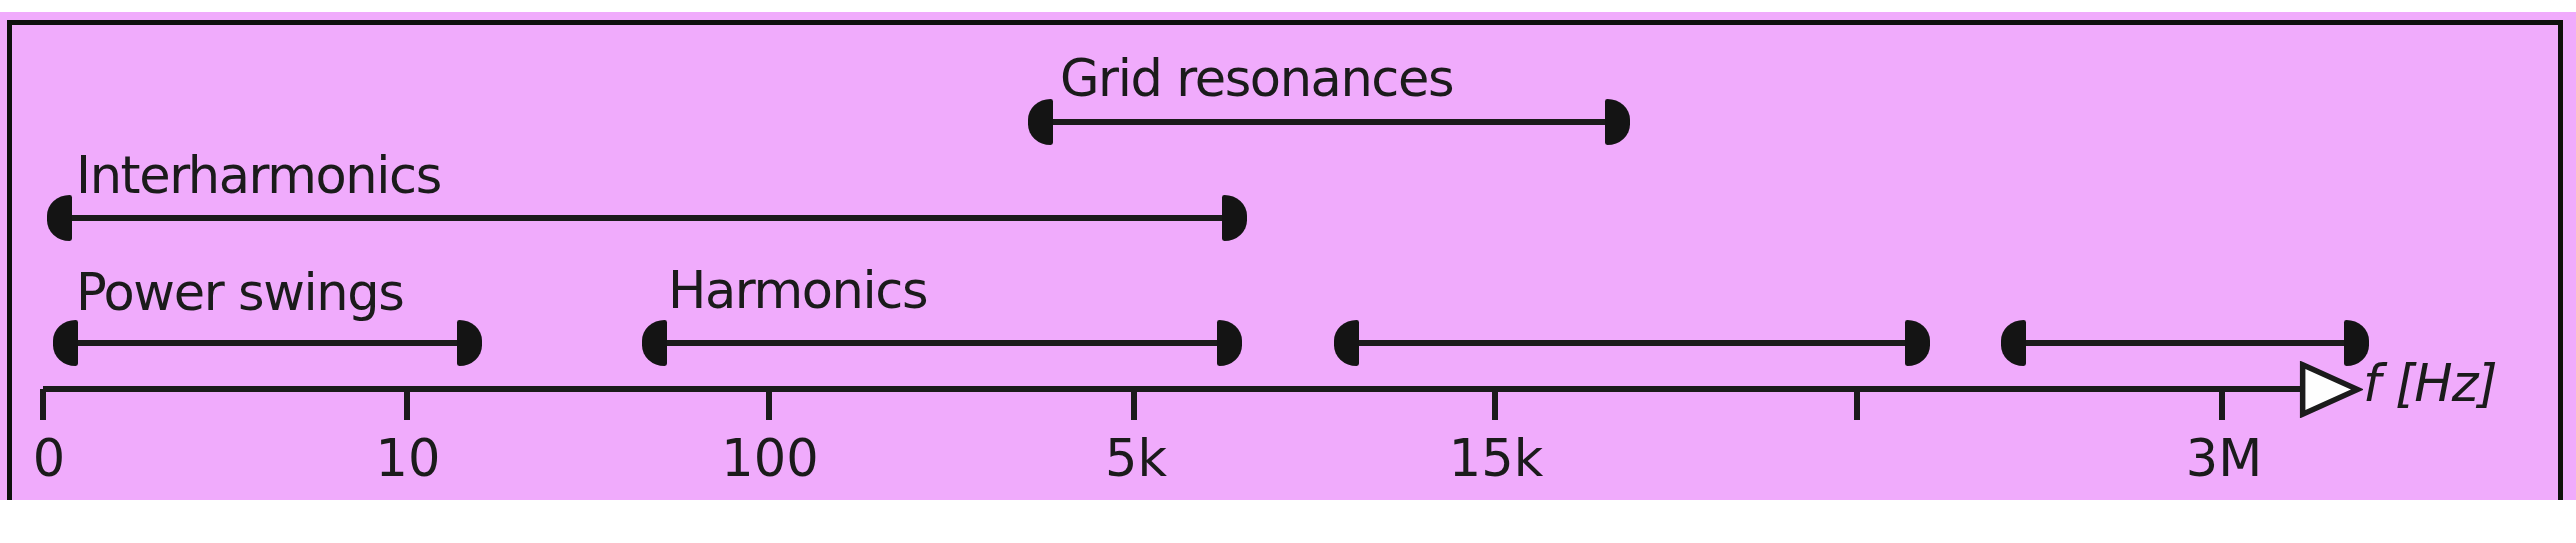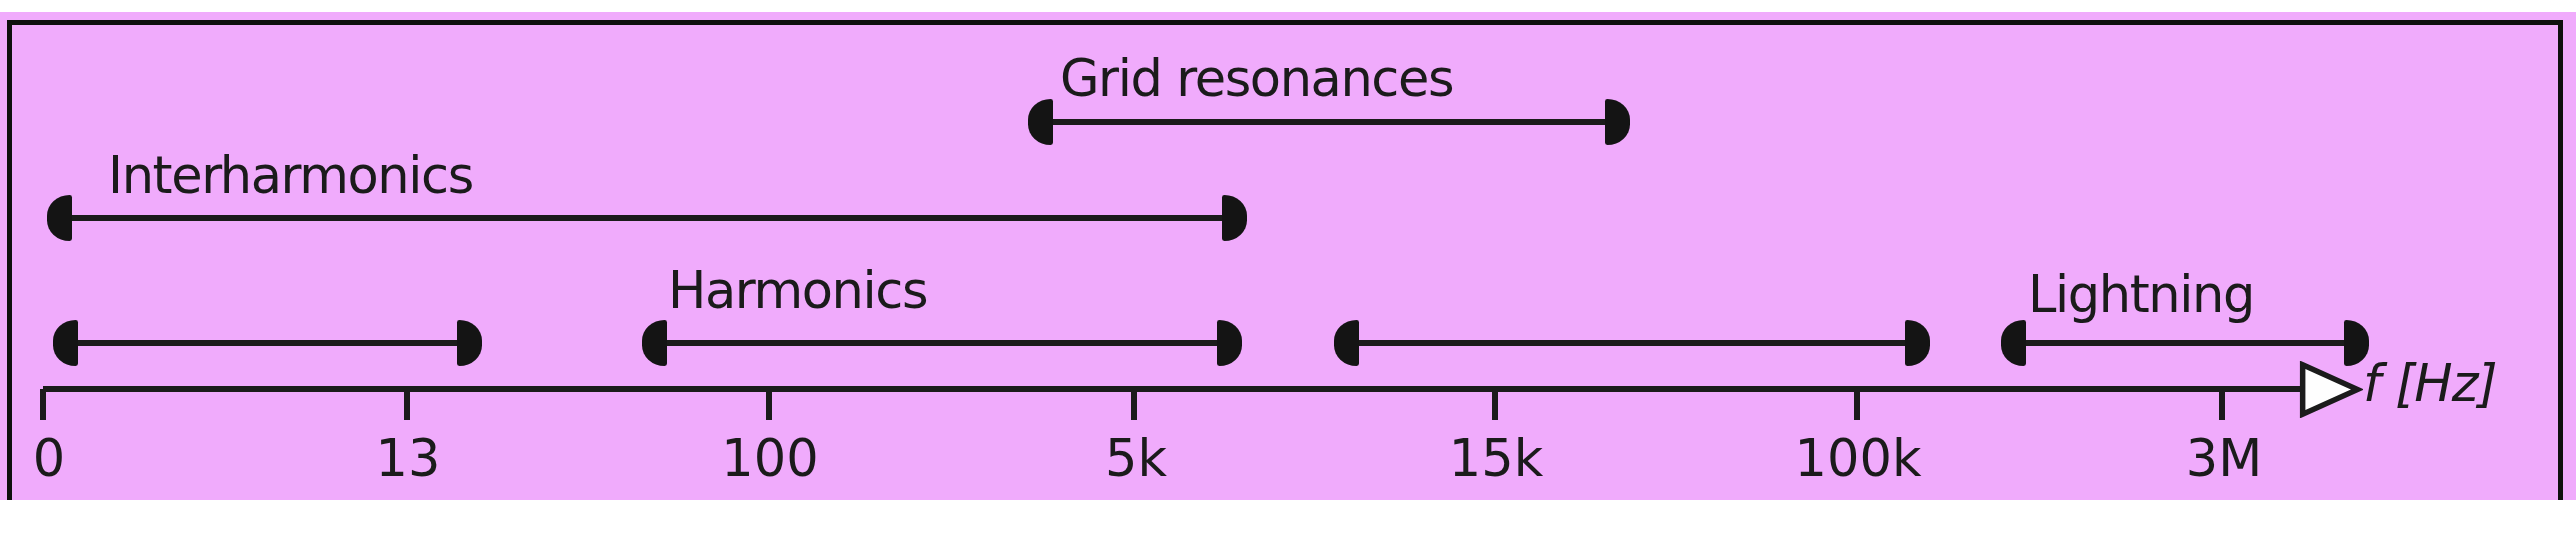"Interharmonics" .lbl-inter { left: 108px -> 76px }
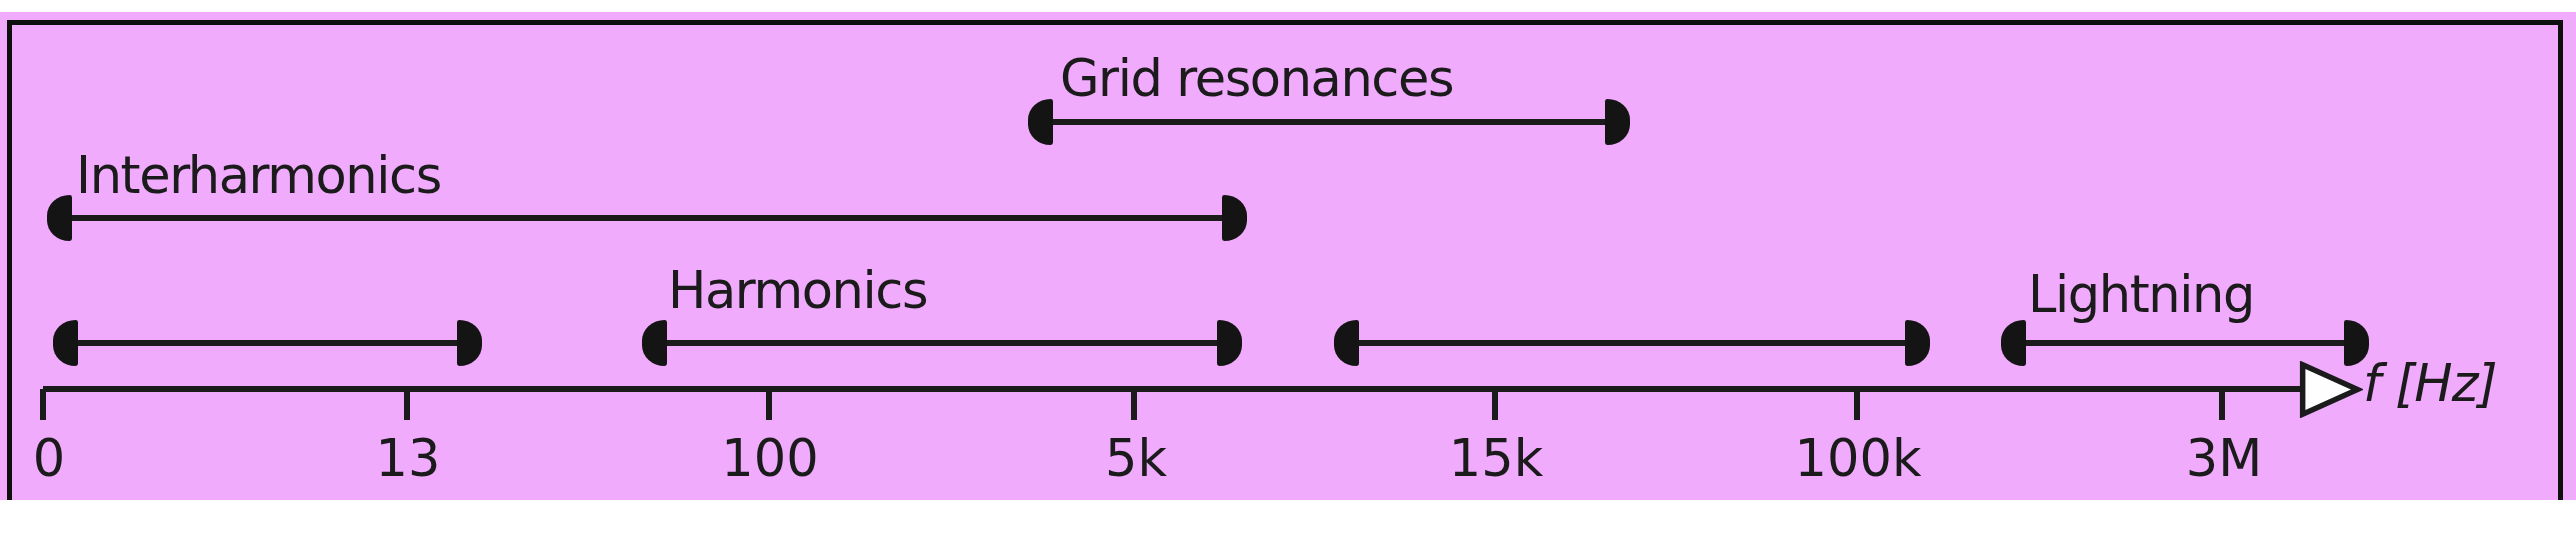"Power swings" div.blabel { html: none -> <div>Power swings</div> }
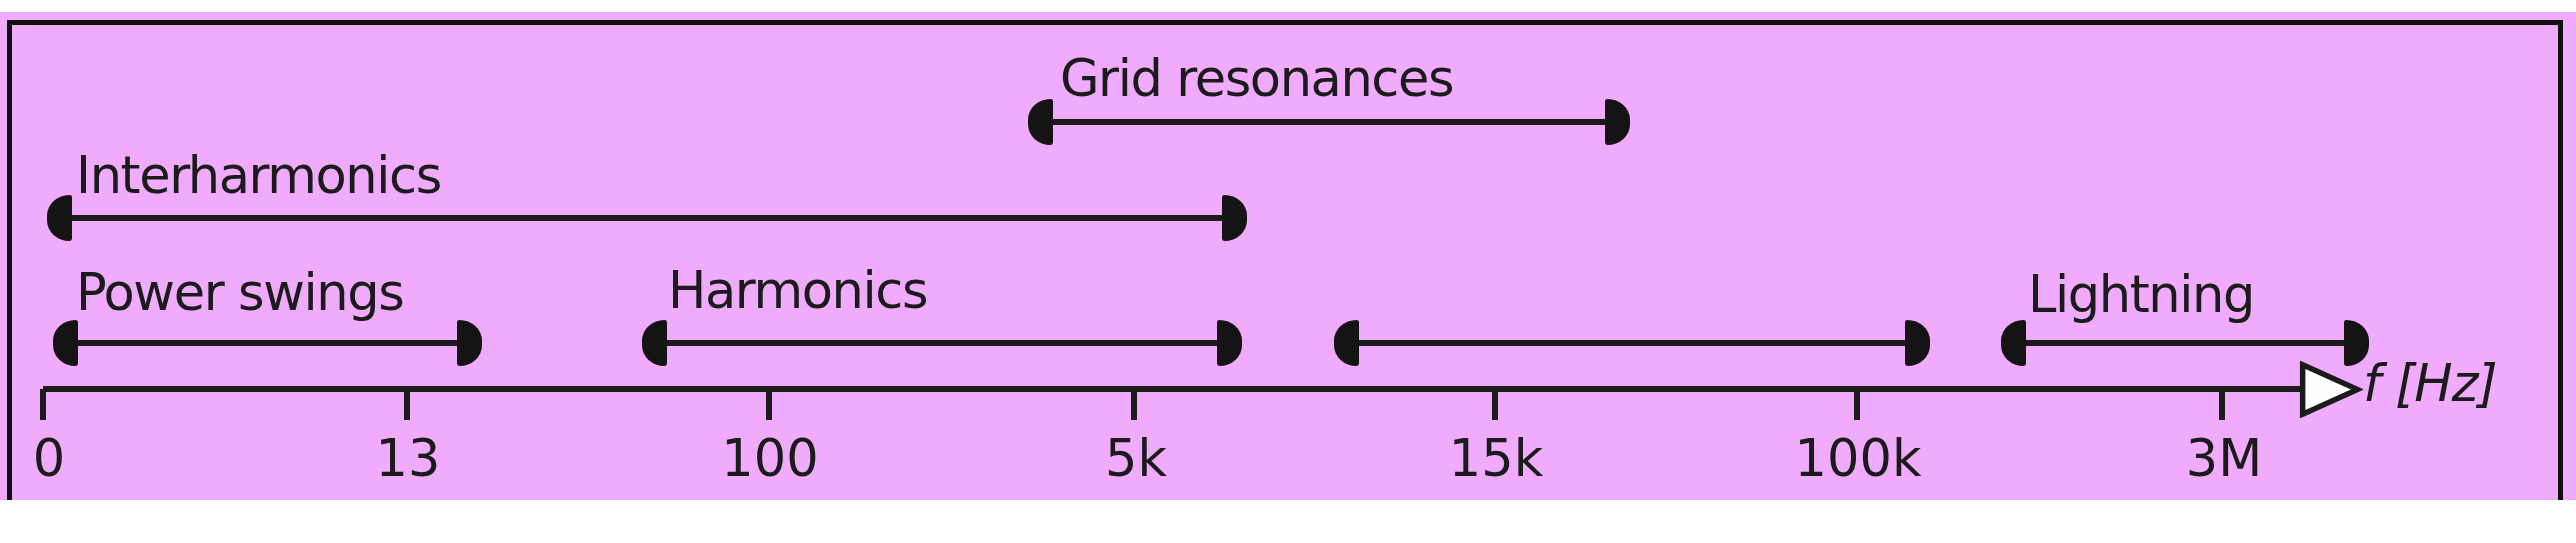"Lightning" div.blabel { html: <div>Lightning</div> -> none }
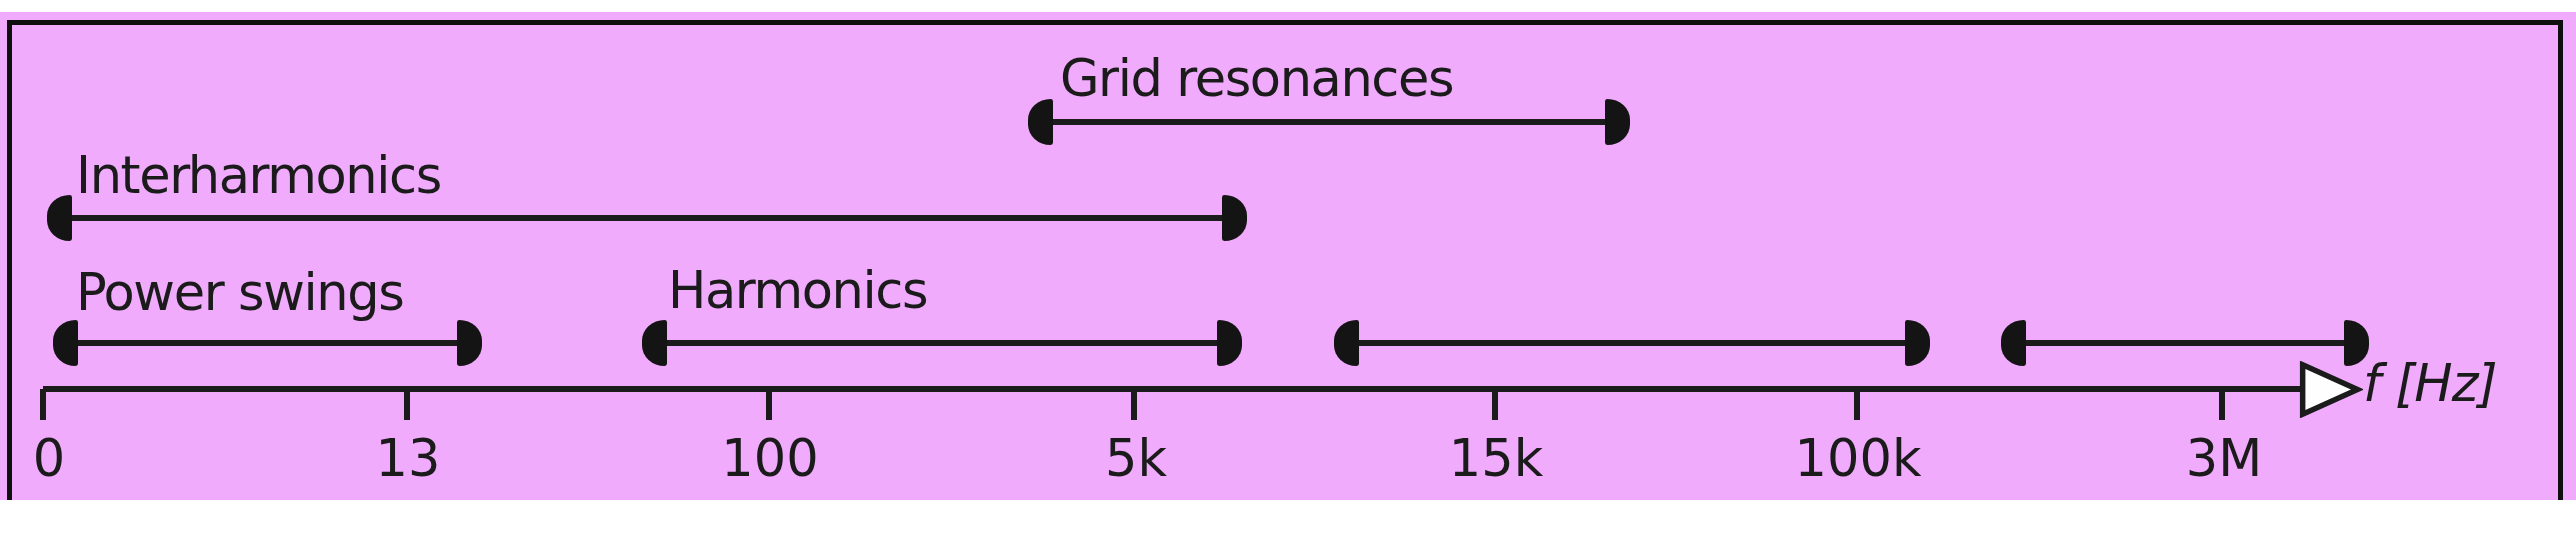"13" div.ticklbl { text: 13 -> 10 }
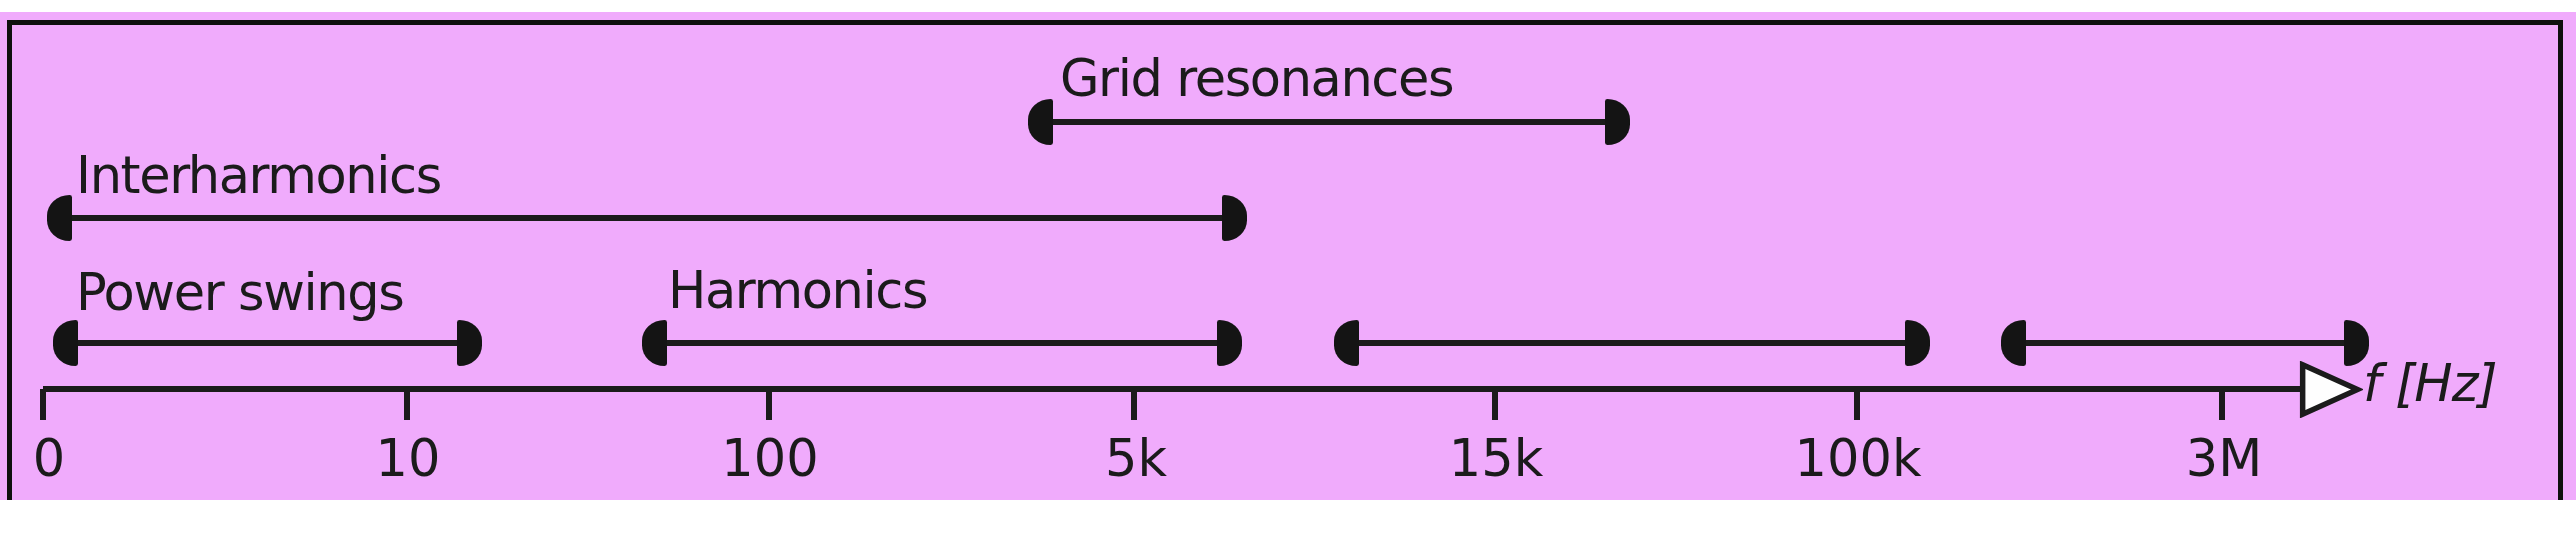"100k" div.ticklbl { html: <div>100k</div> -> none }
